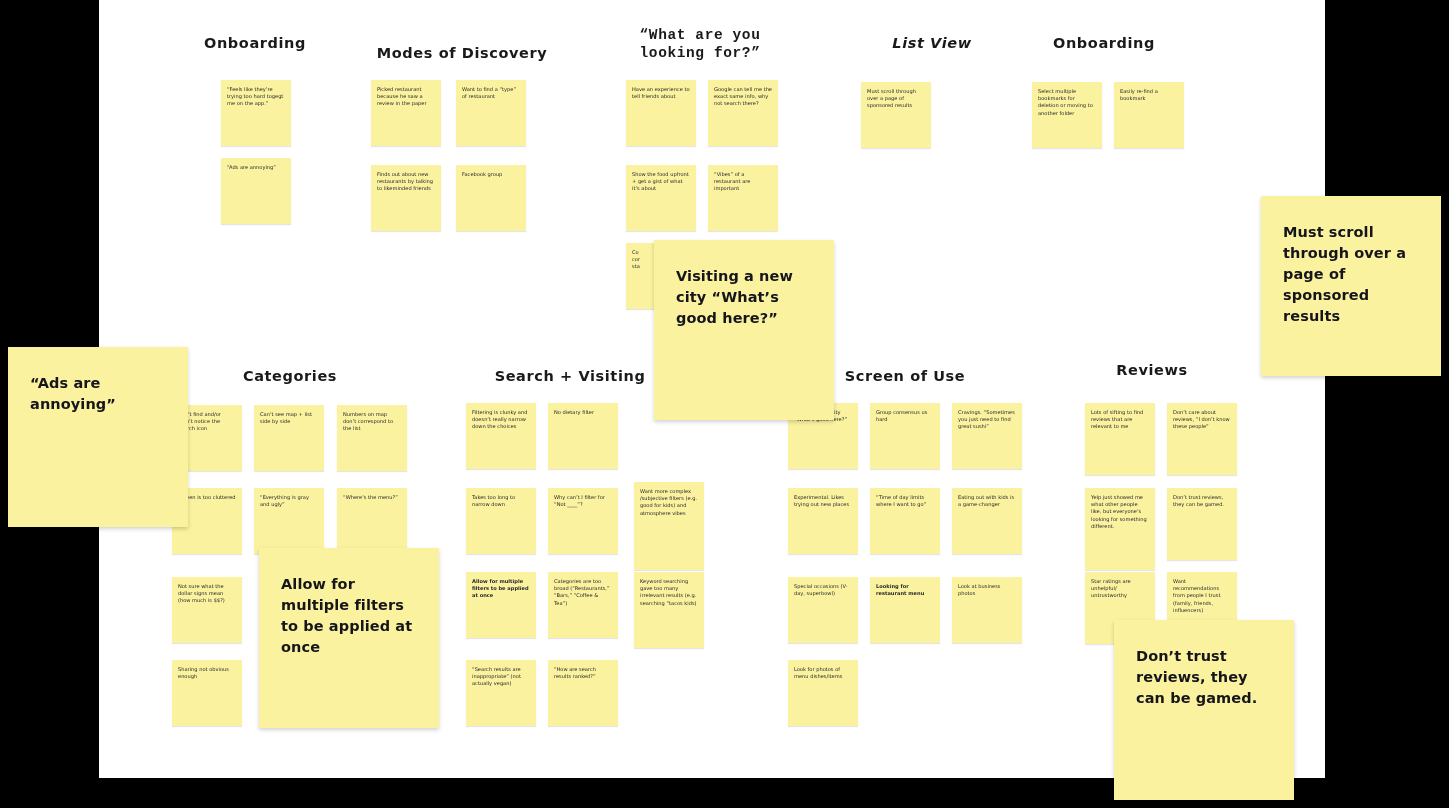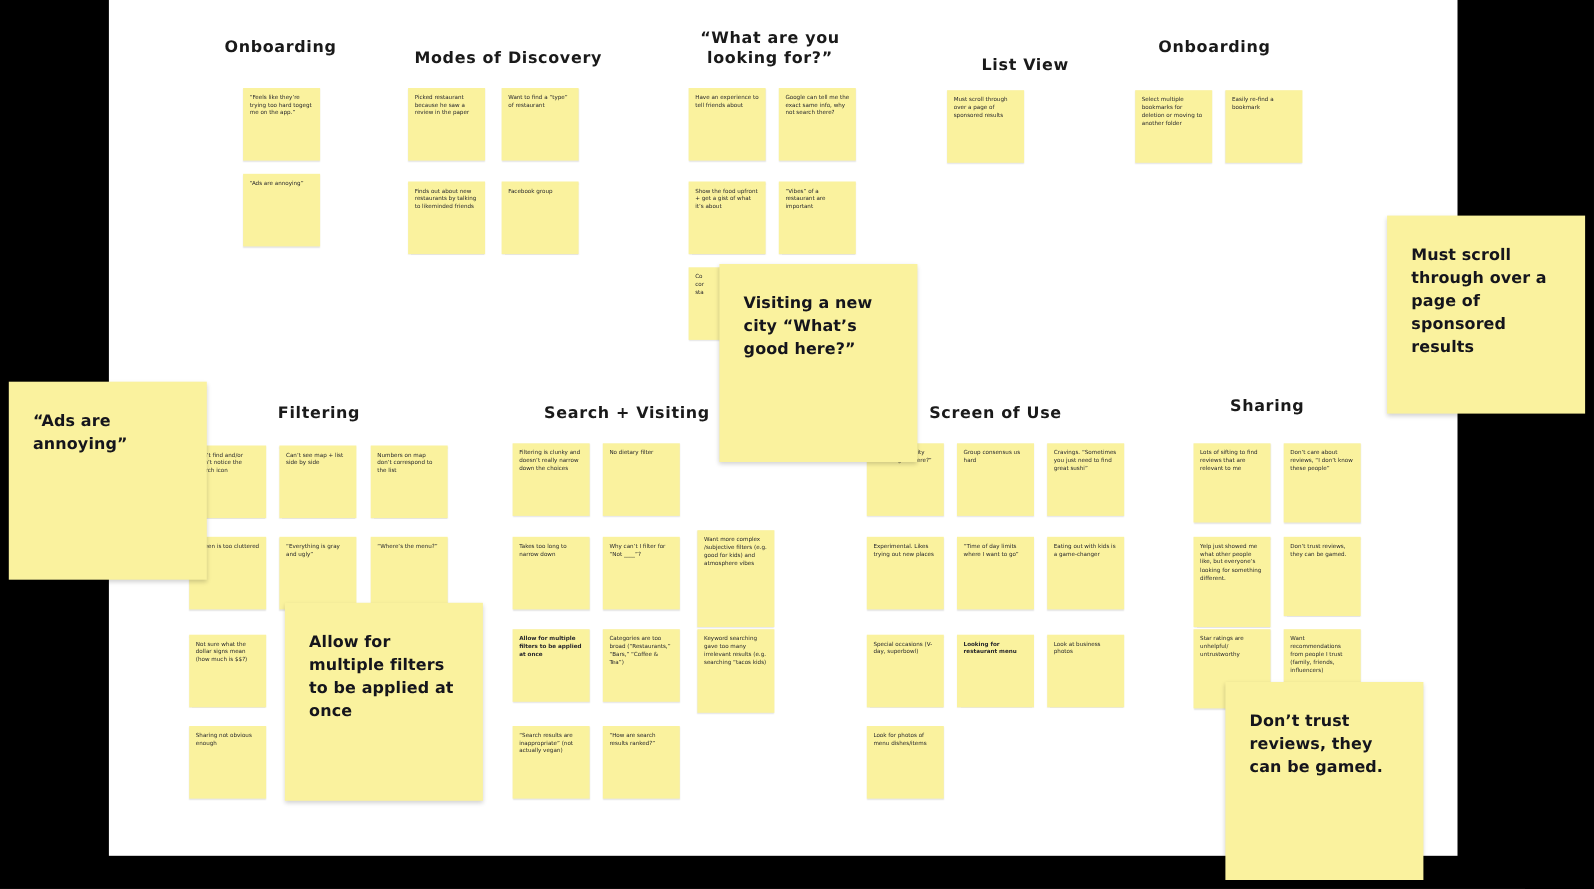"“What are you" div.sec-title { font-family: none -> Liberation Mono, monospace }
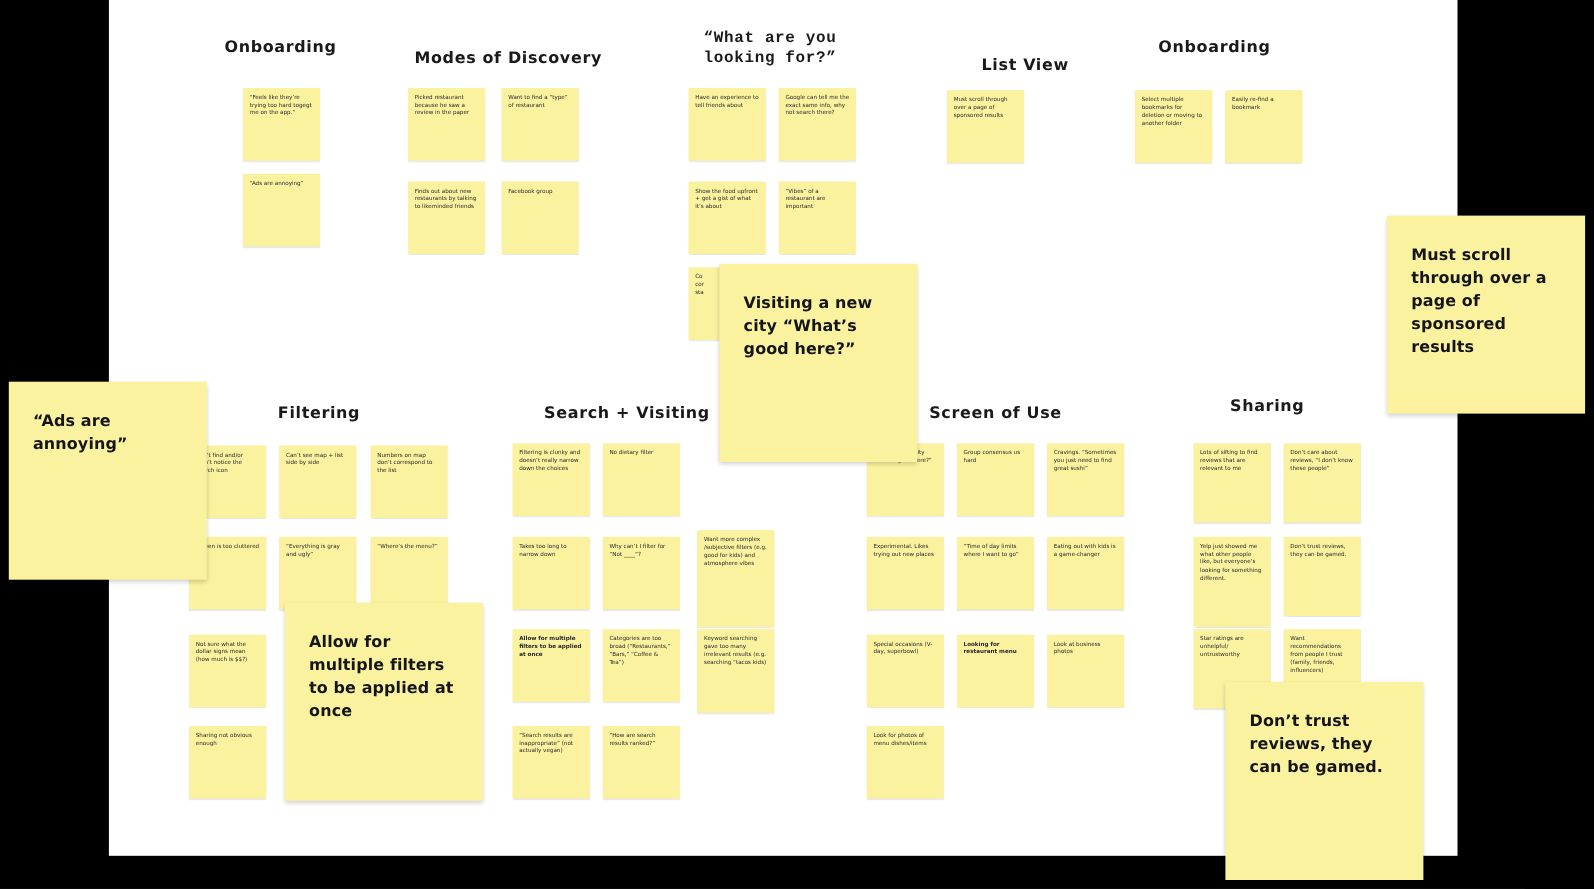"List View" div.sec-title { font-style: none -> italic; top: 52px -> 35px }
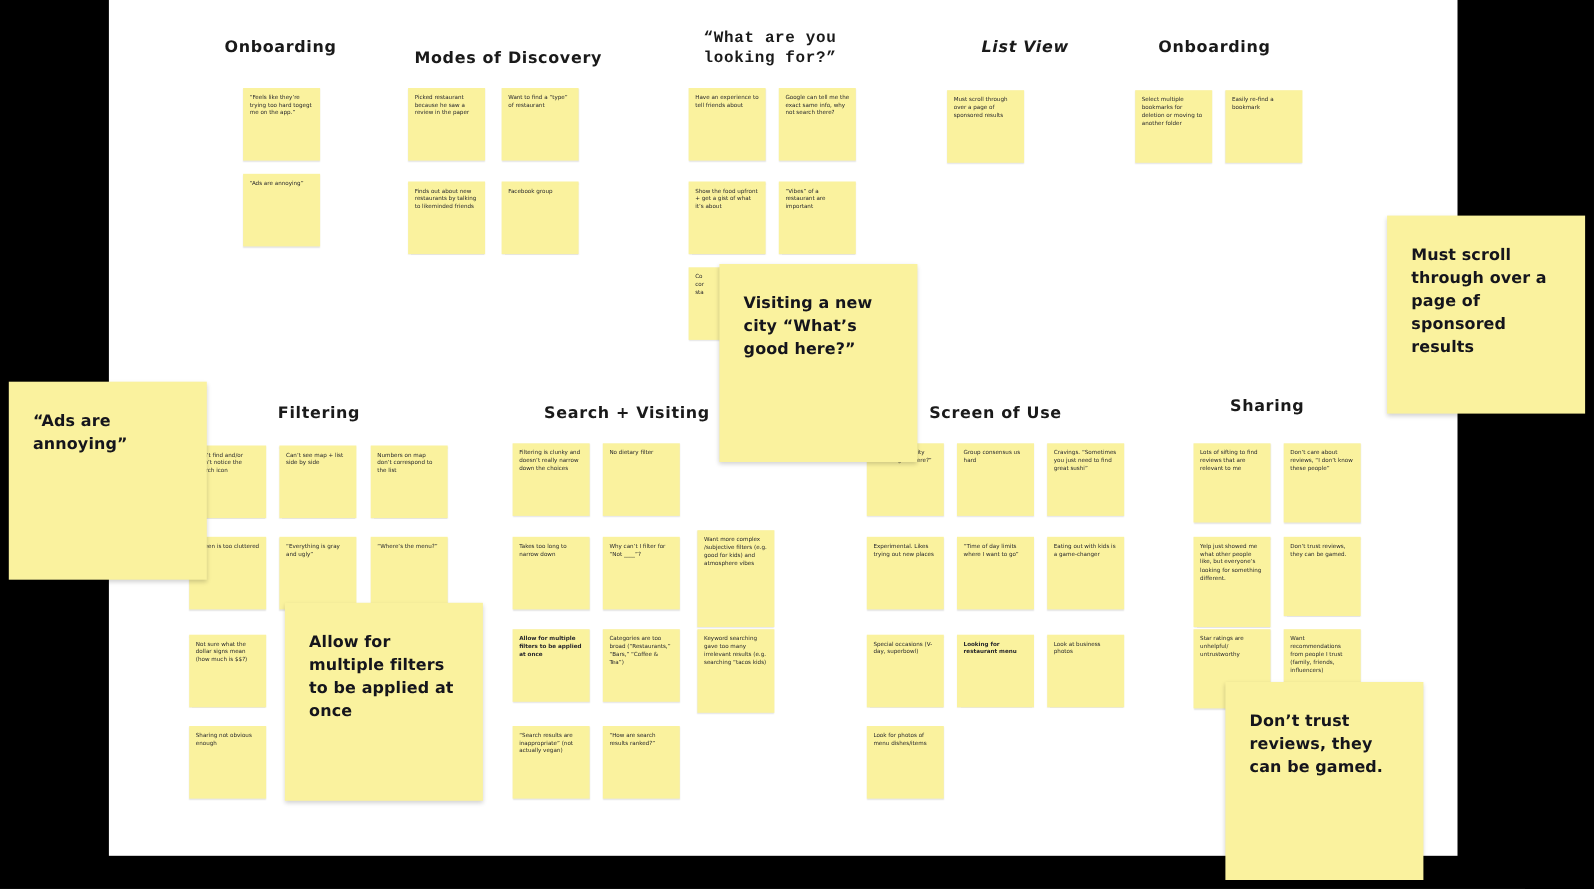"Filtering" div.sec-title { text: Filtering -> Categories }
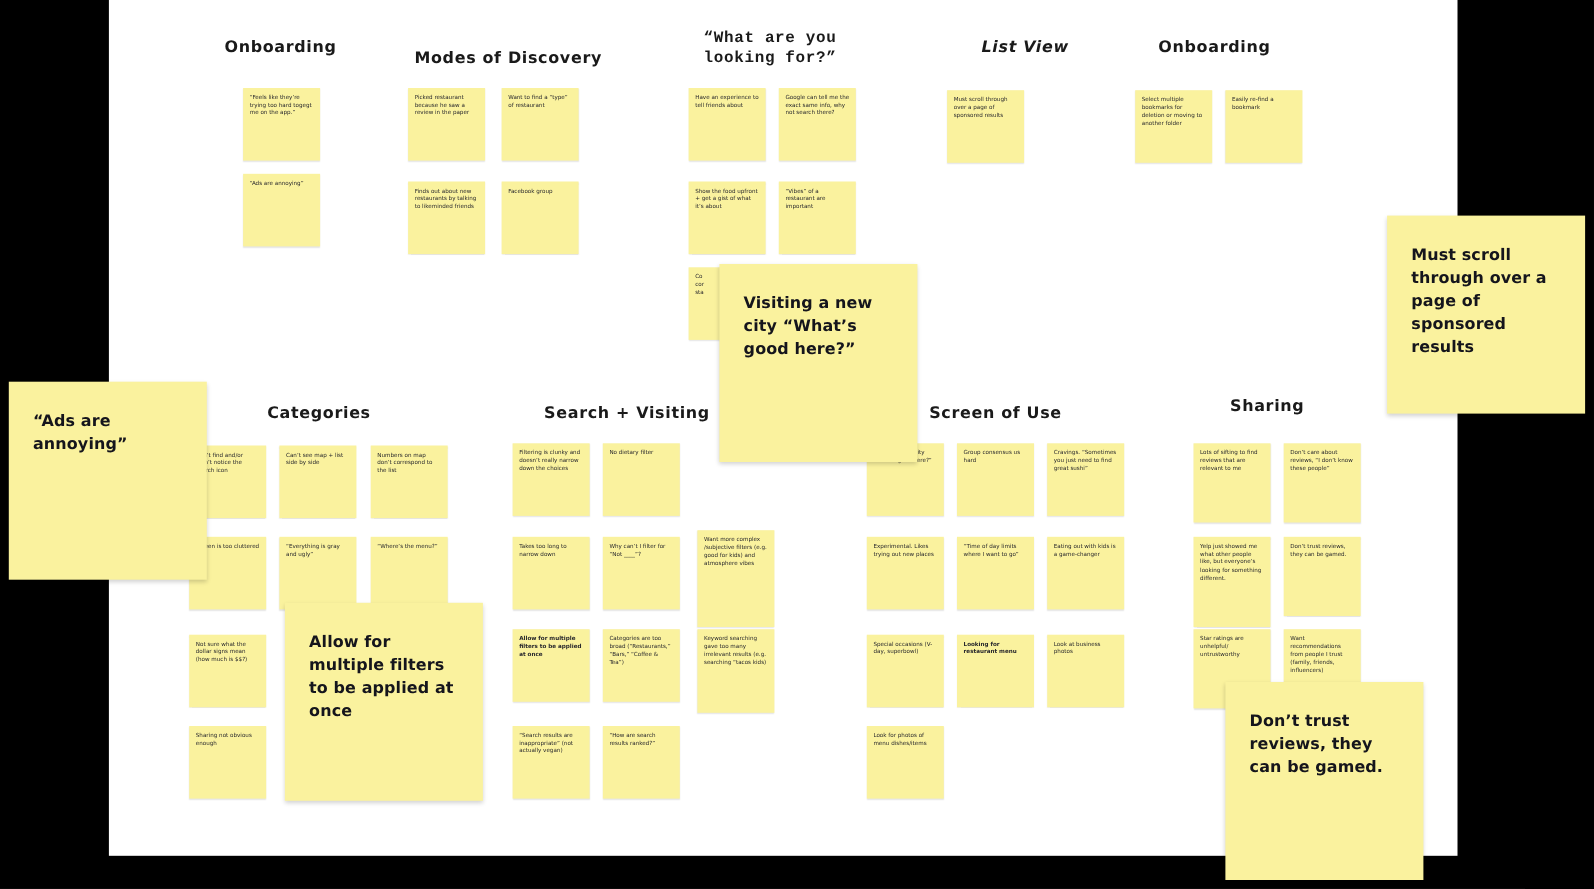"Sharing" div.sec-title { text: Sharing -> Reviews }
